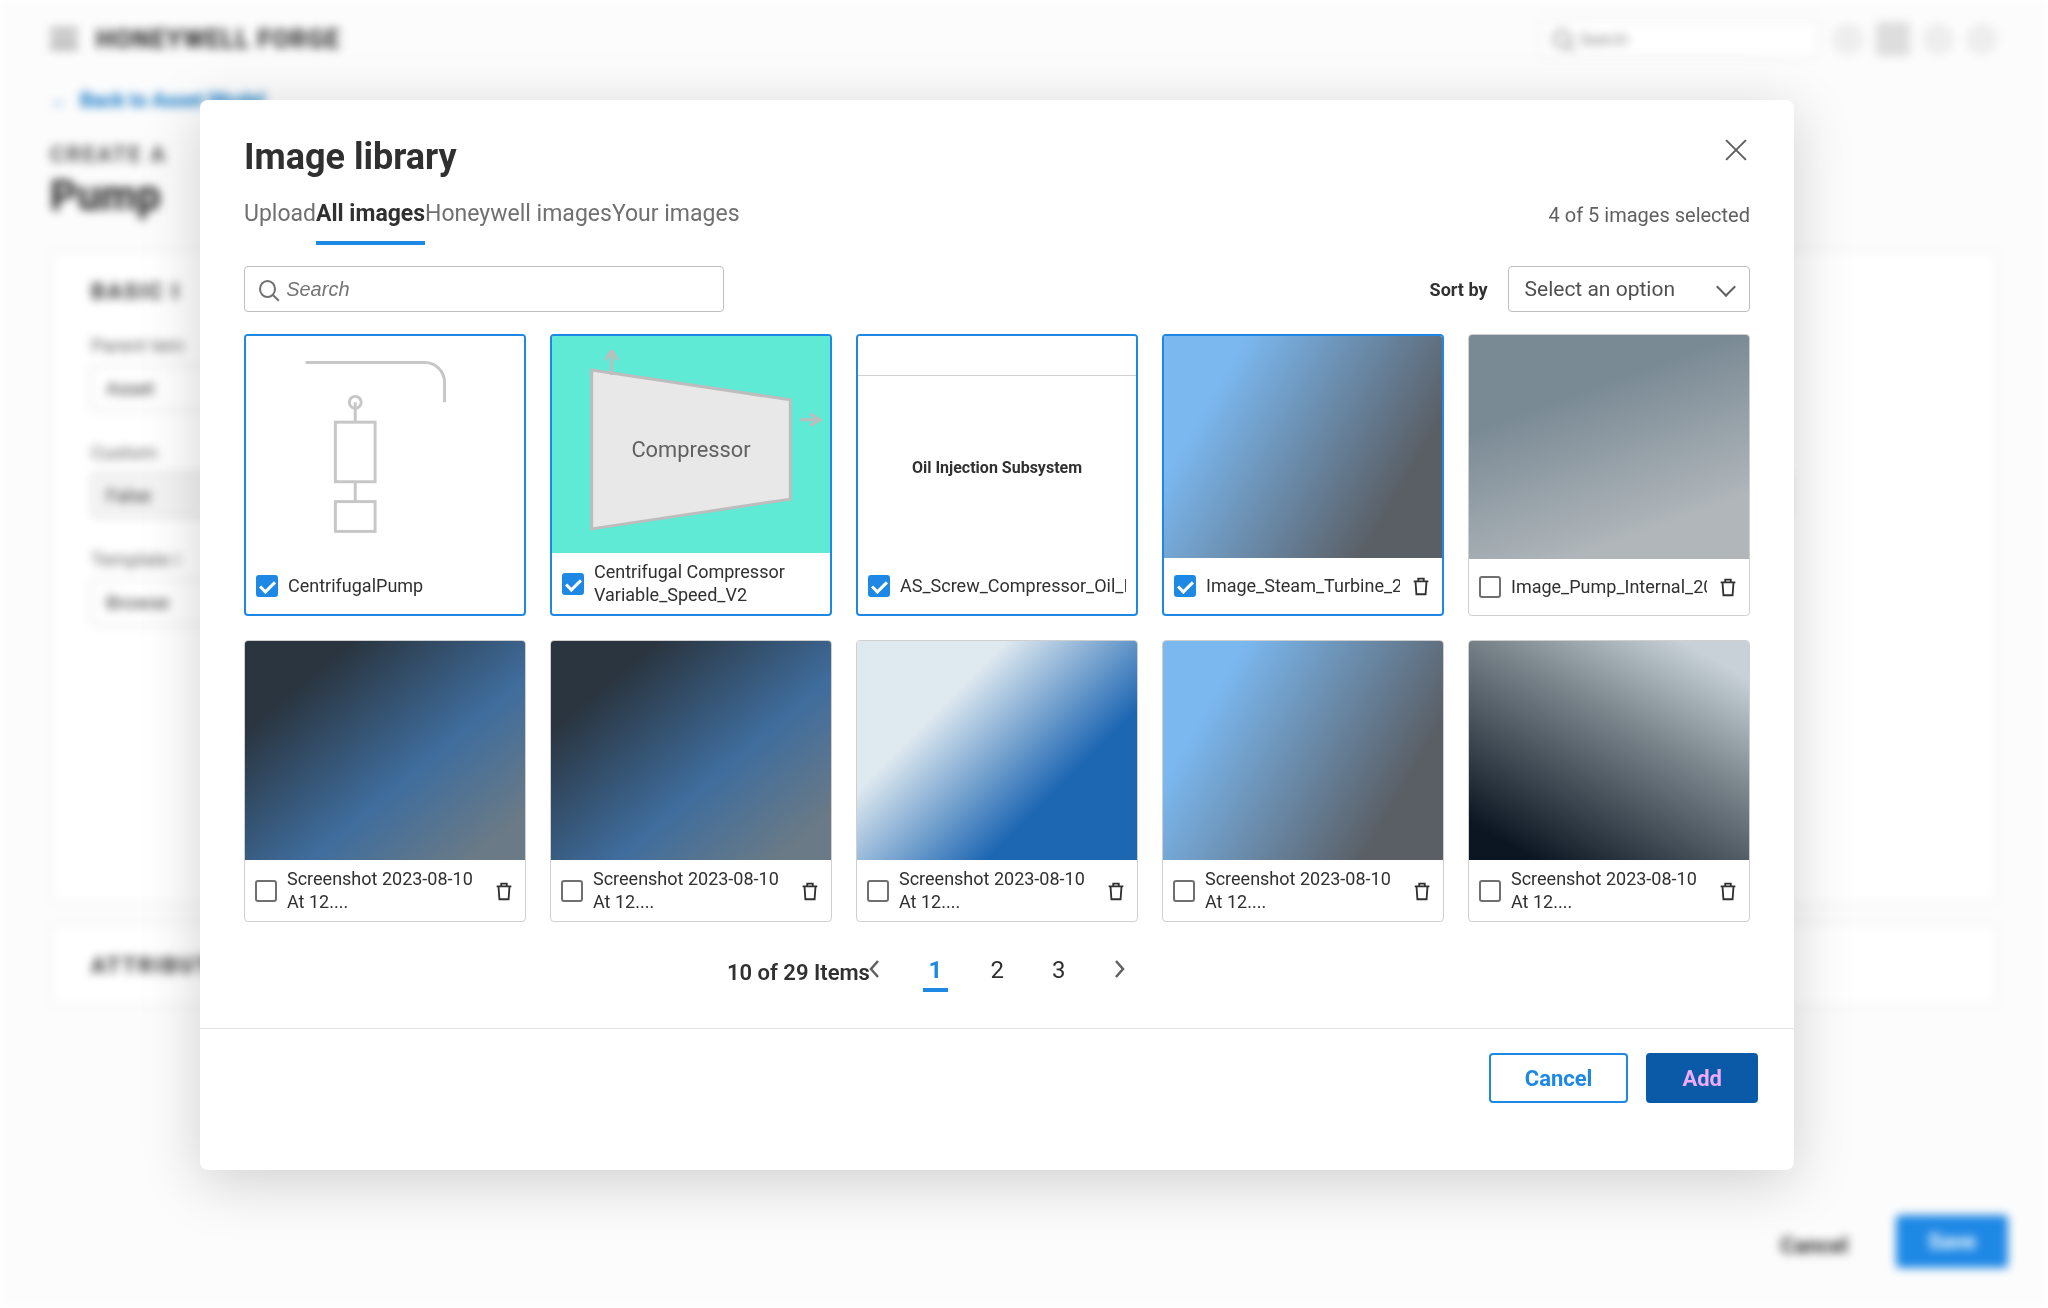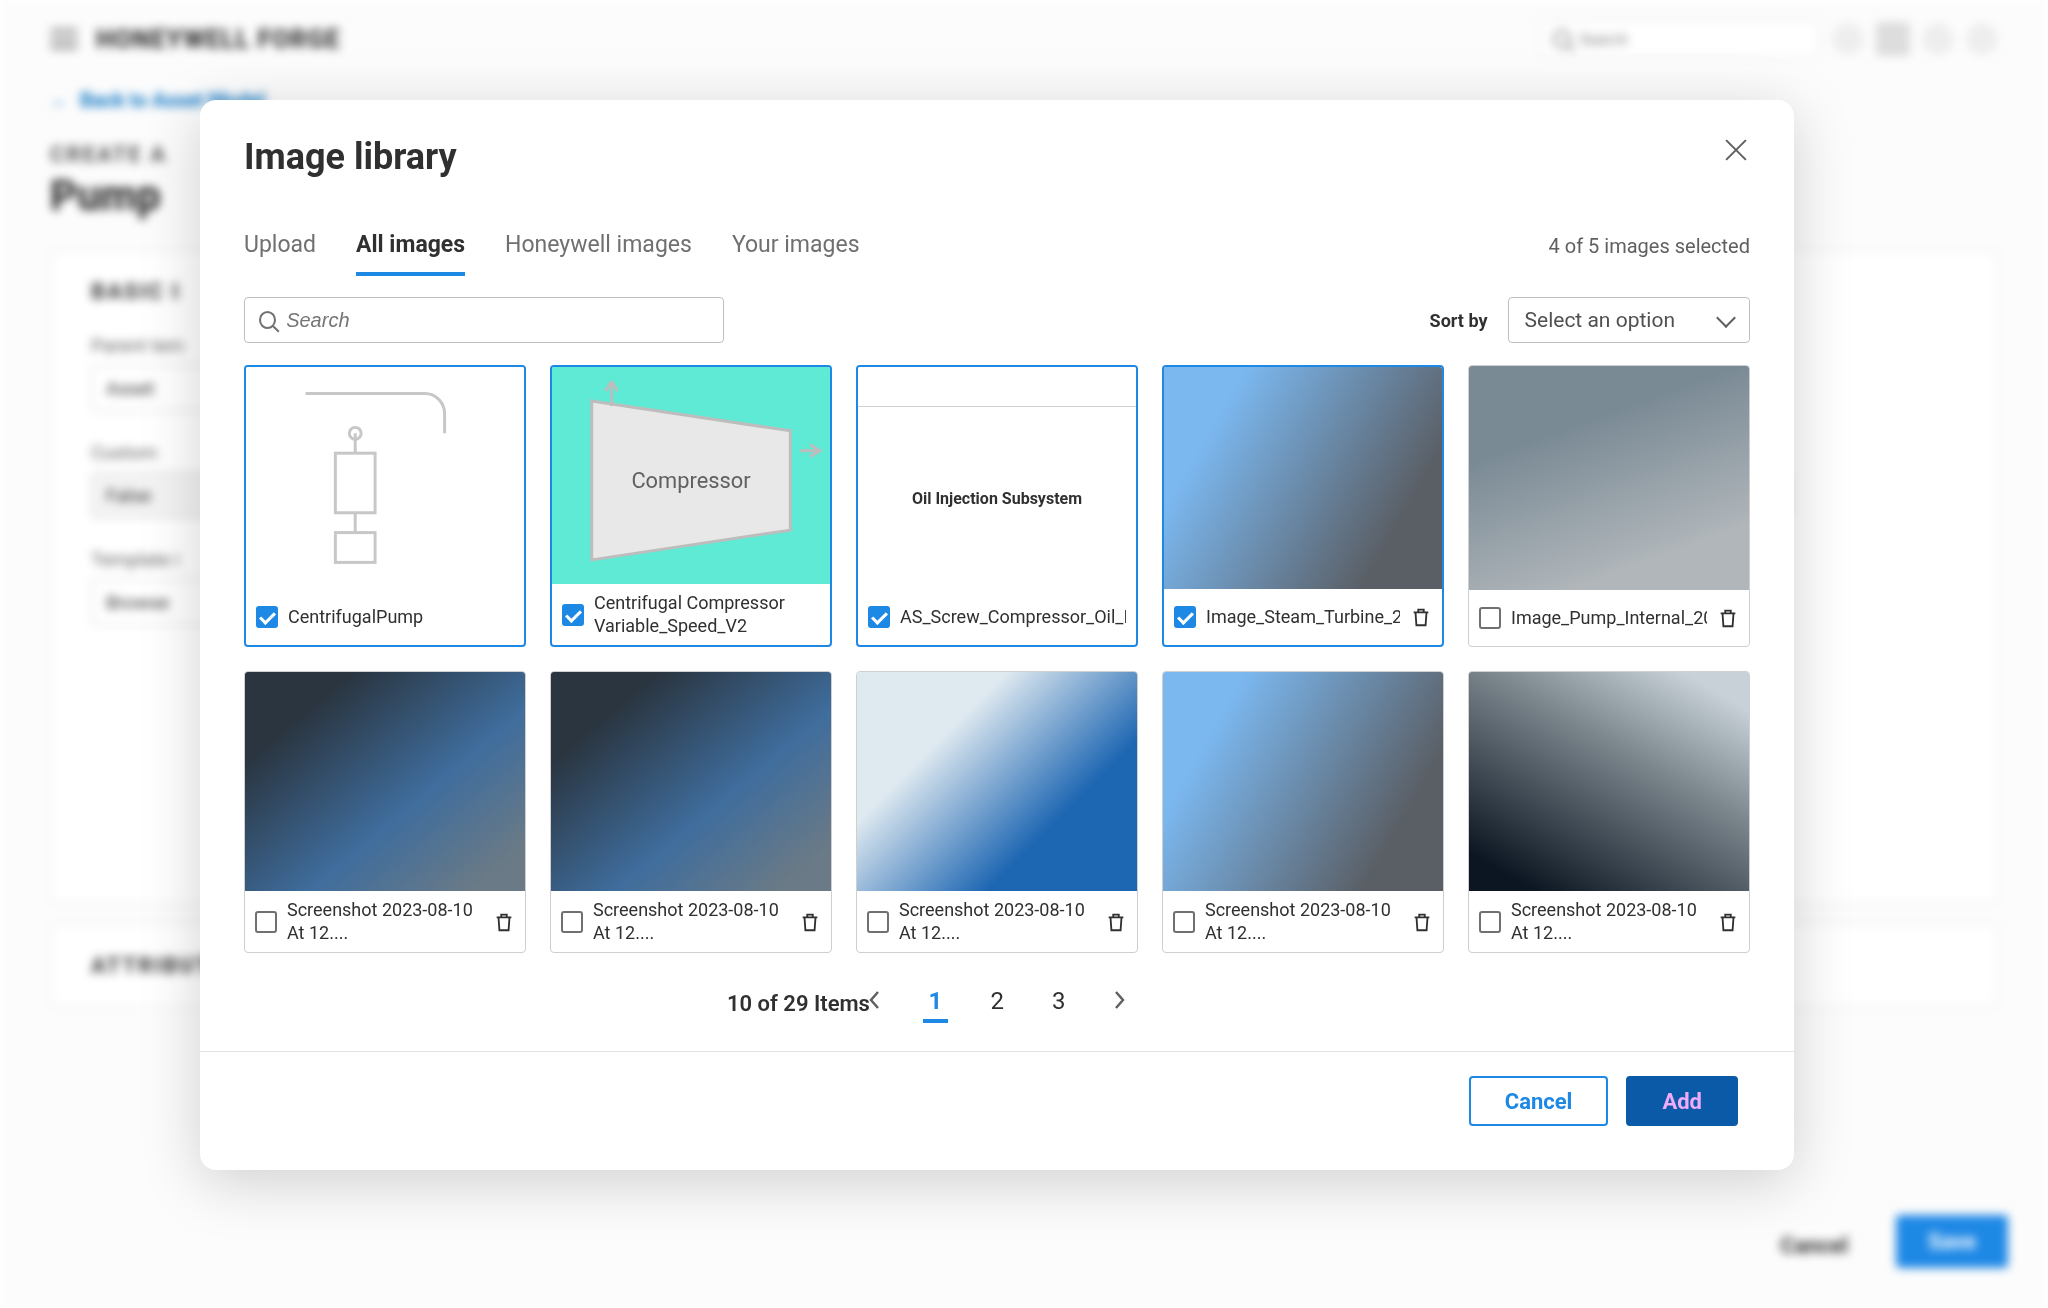"Image library" .modal { border-radius: 16px -> 8px }
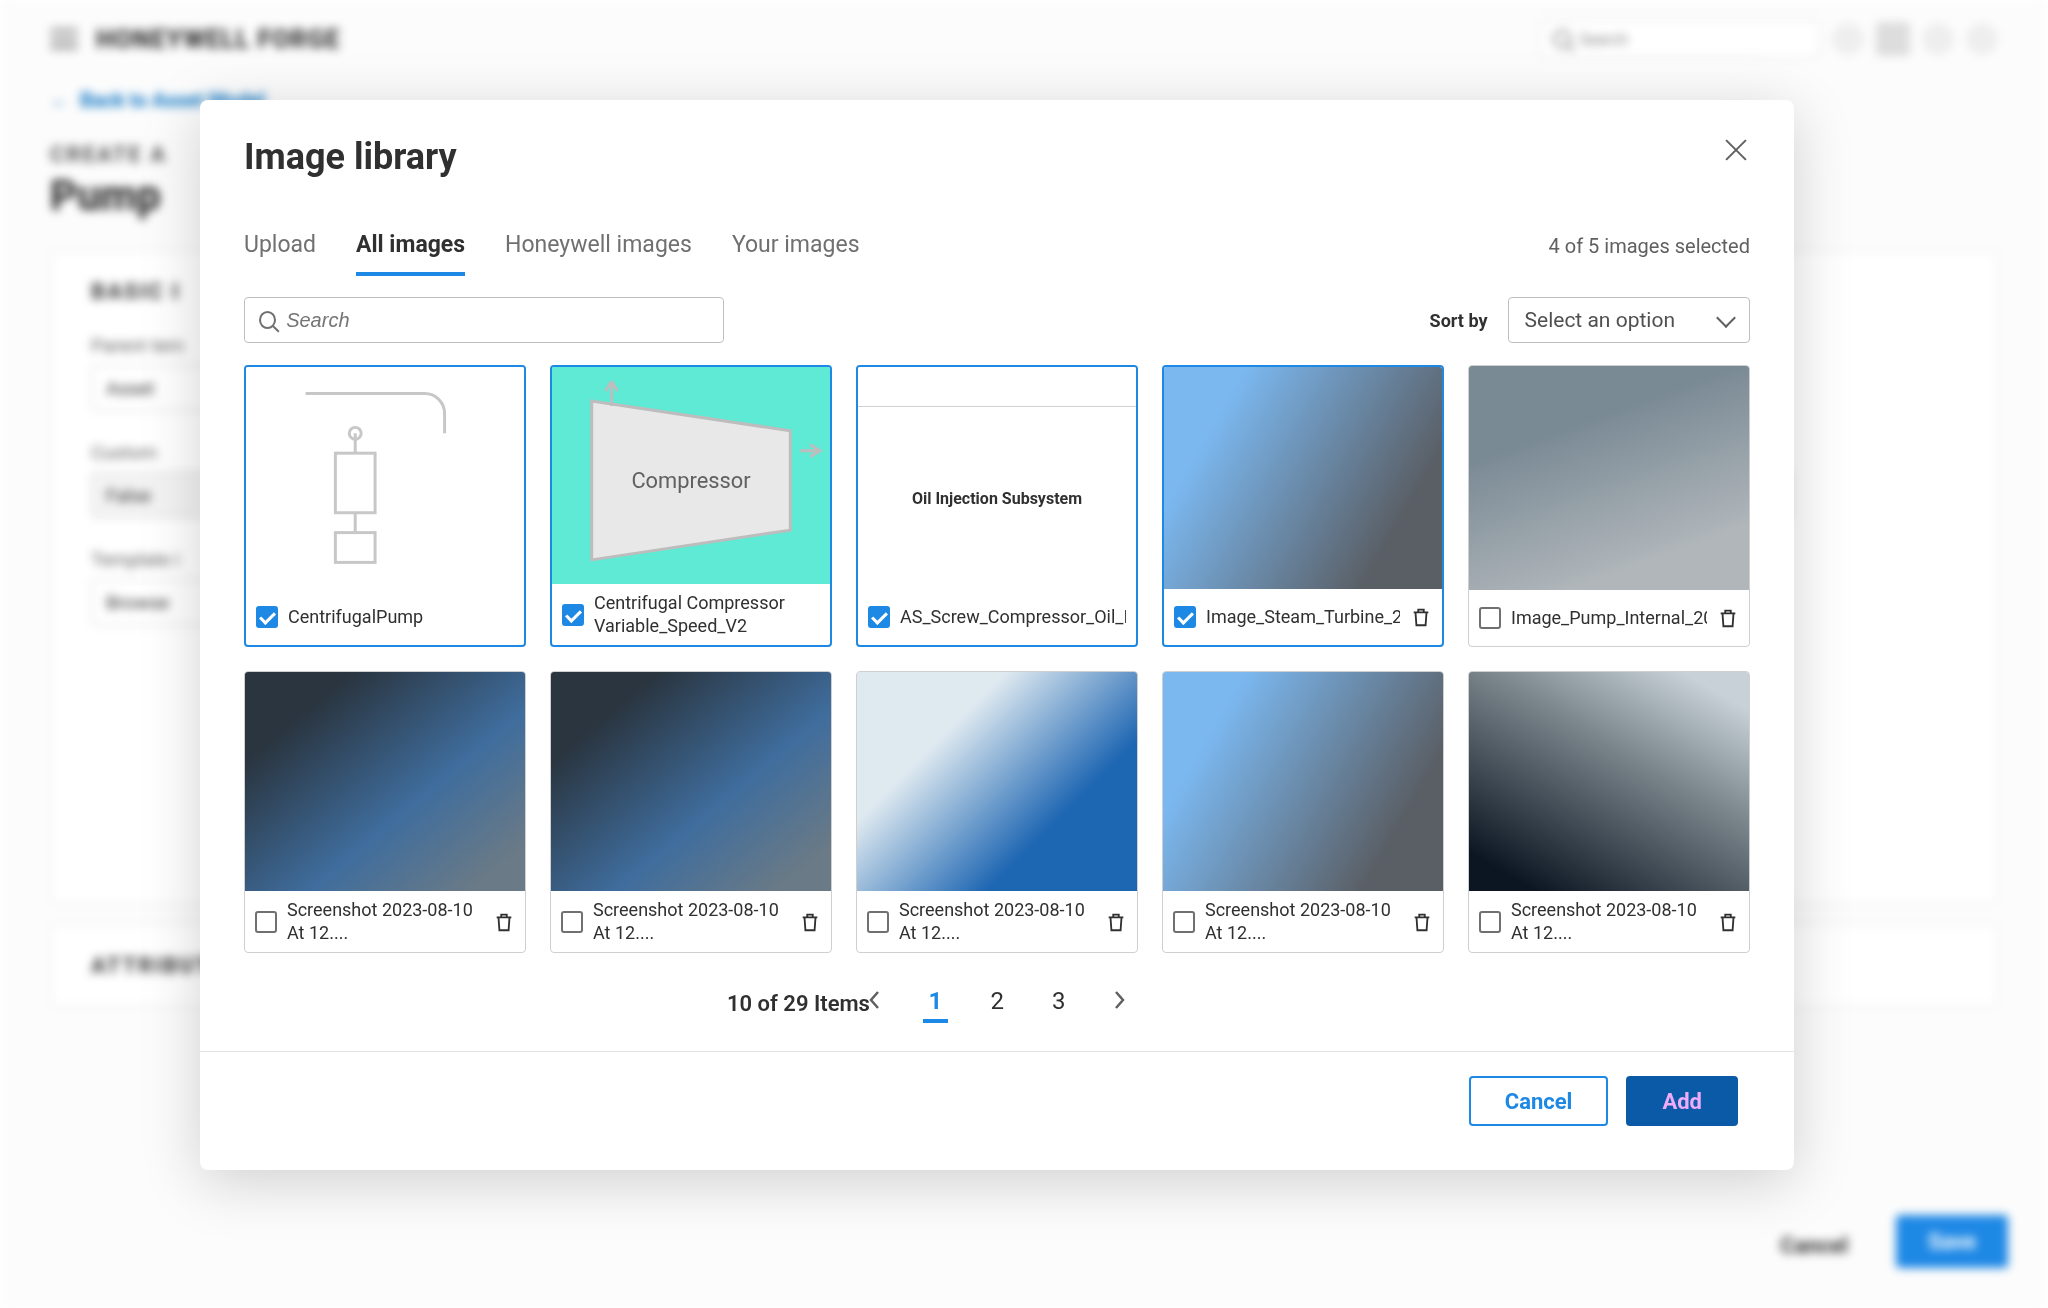"Upload" div { gap: 40px -> none; margin-top: 31px -> none }
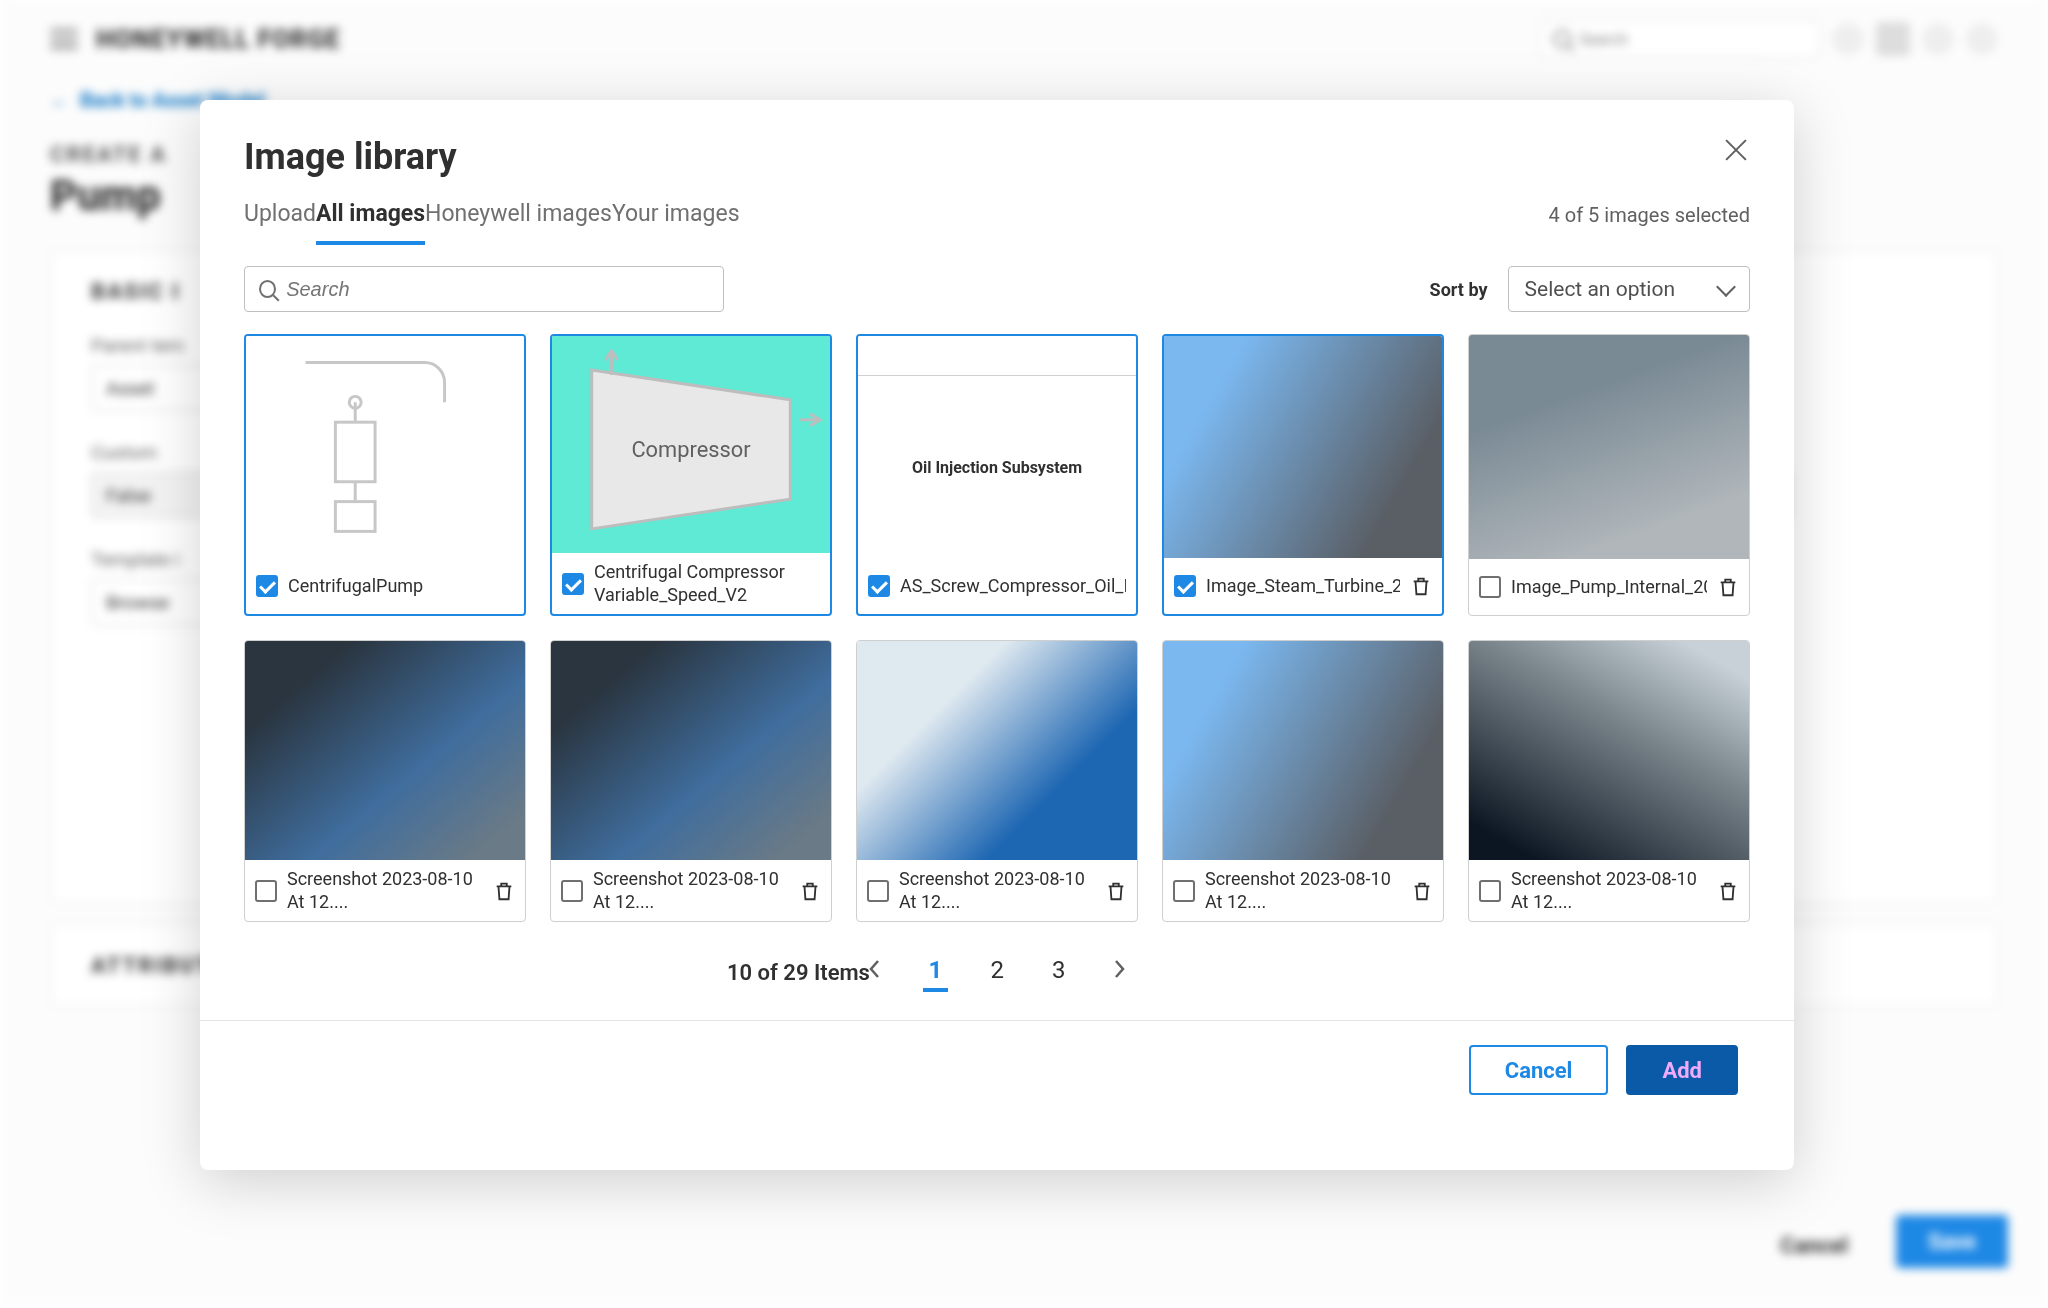"Cancel" .modal-footer { margin-top: 28px -> 36px; padding: 24px 56px -> 24px 36px }
